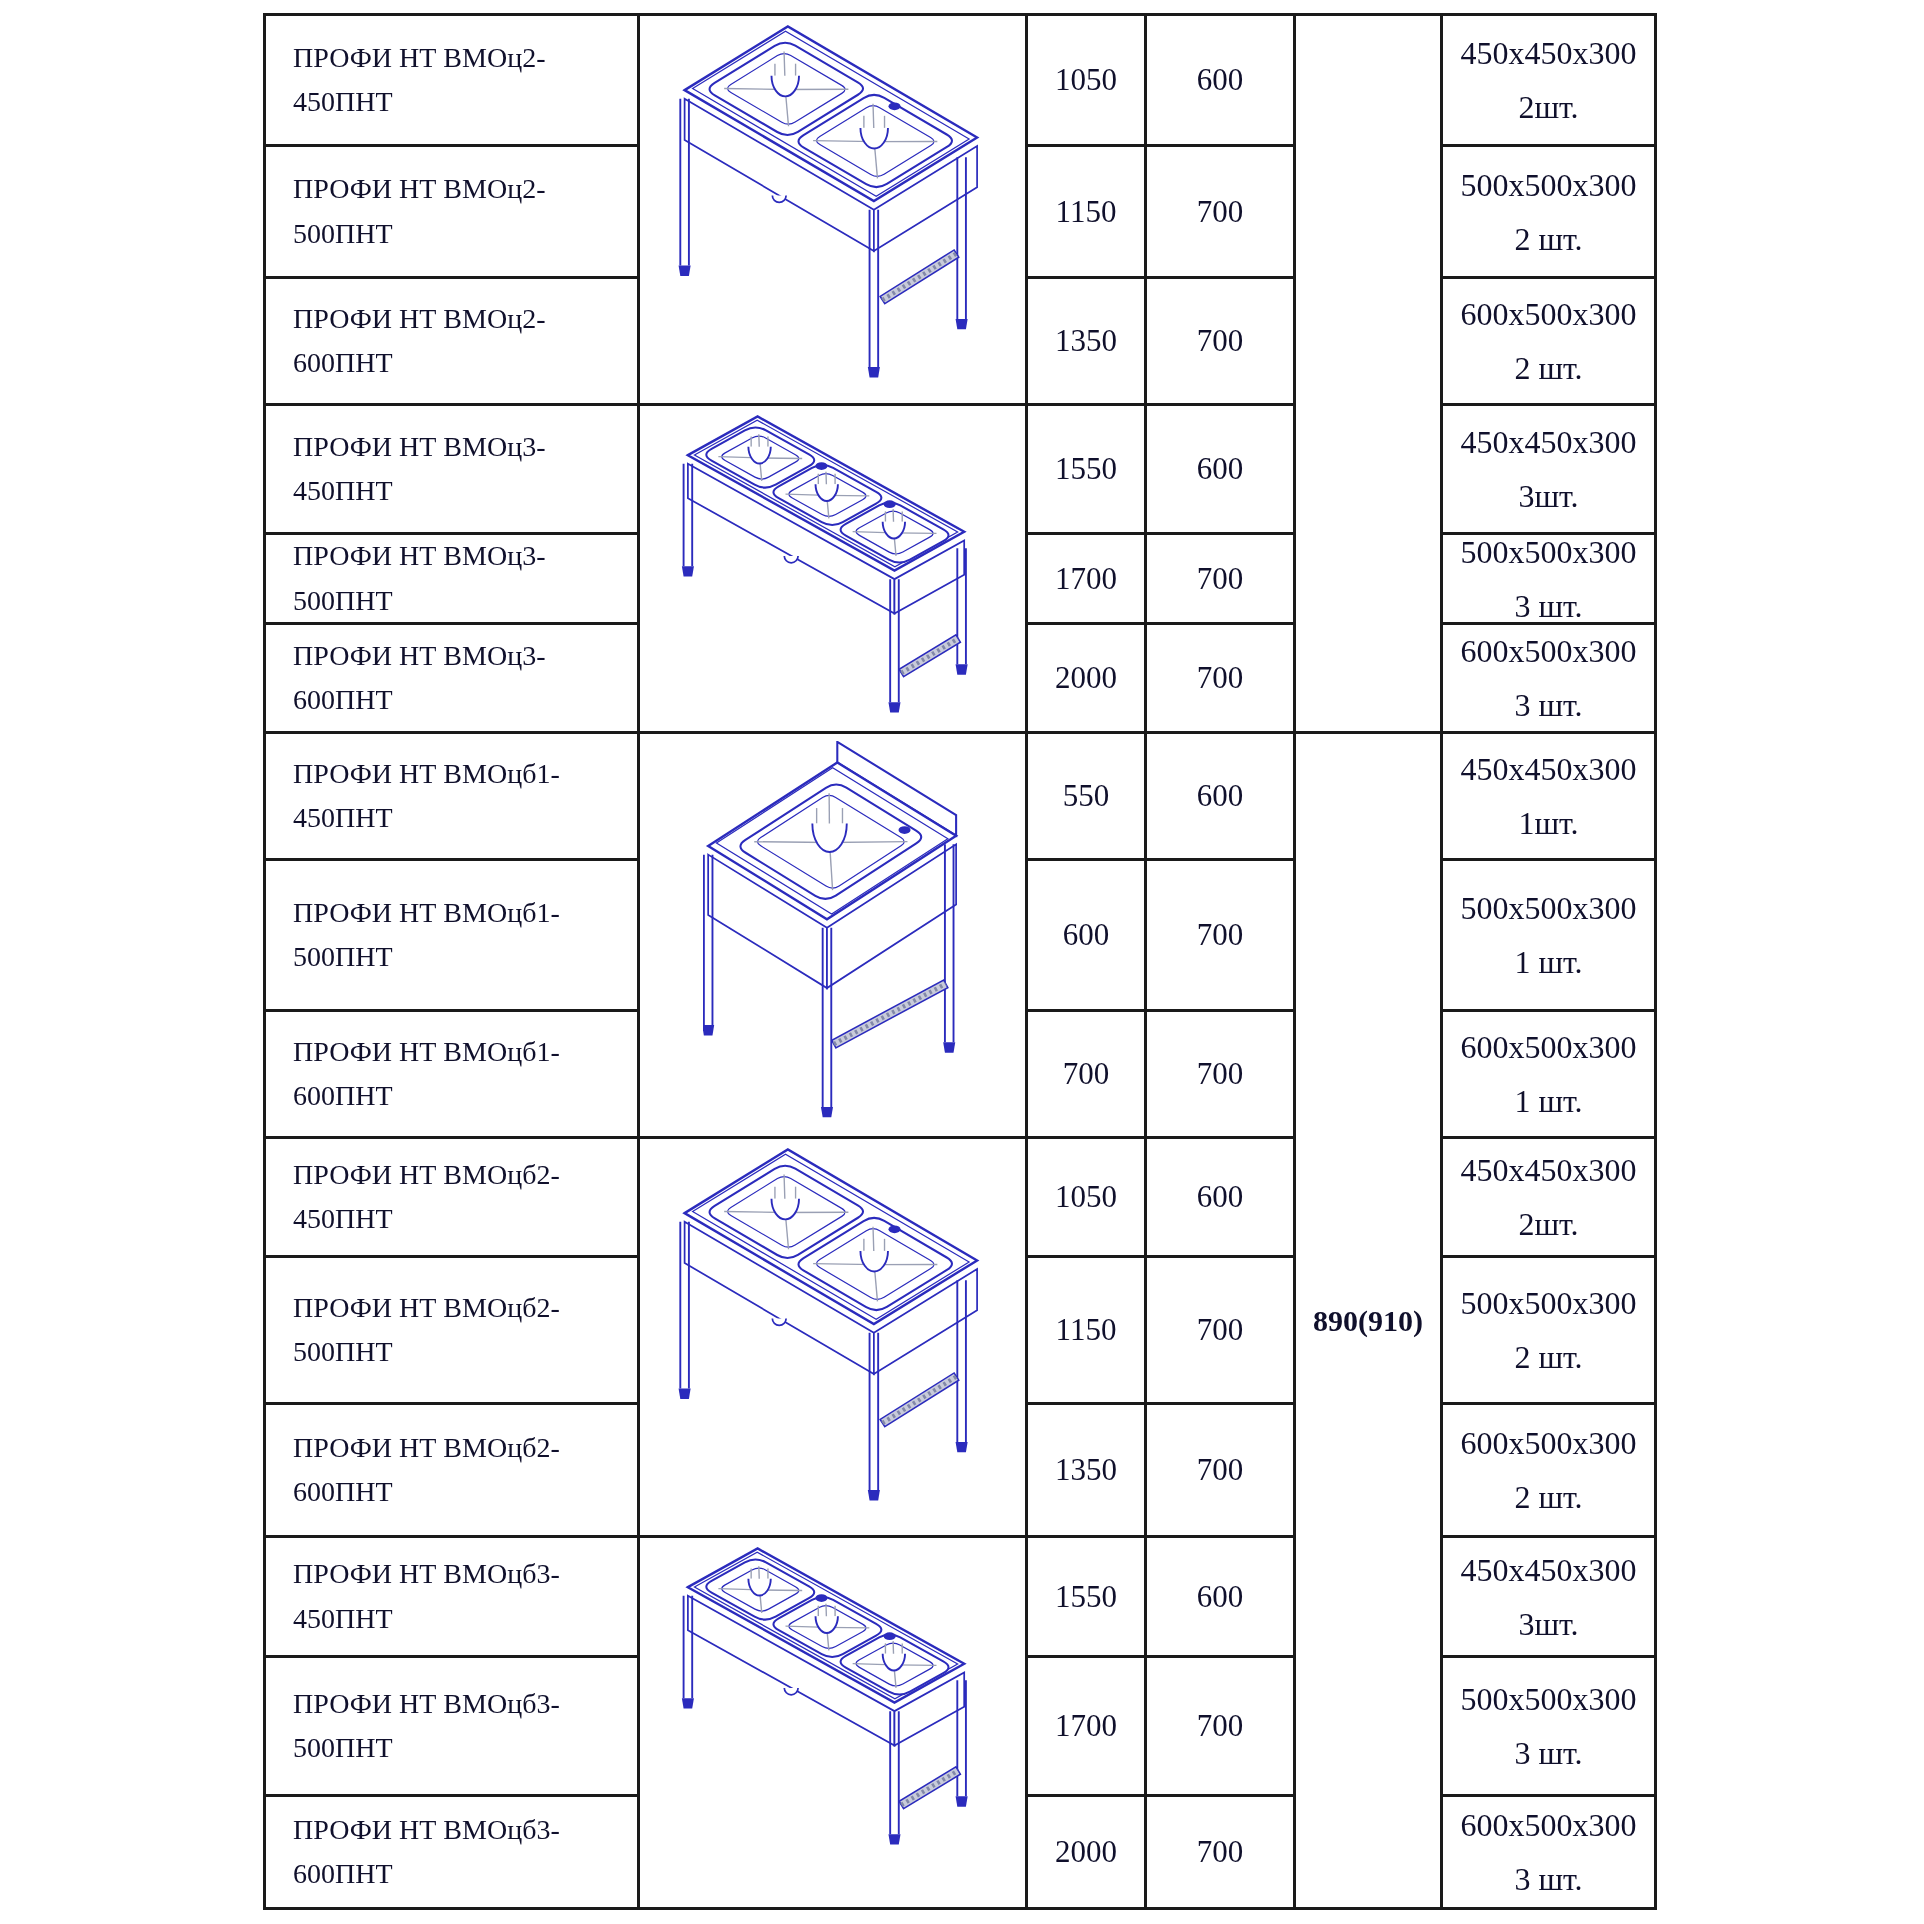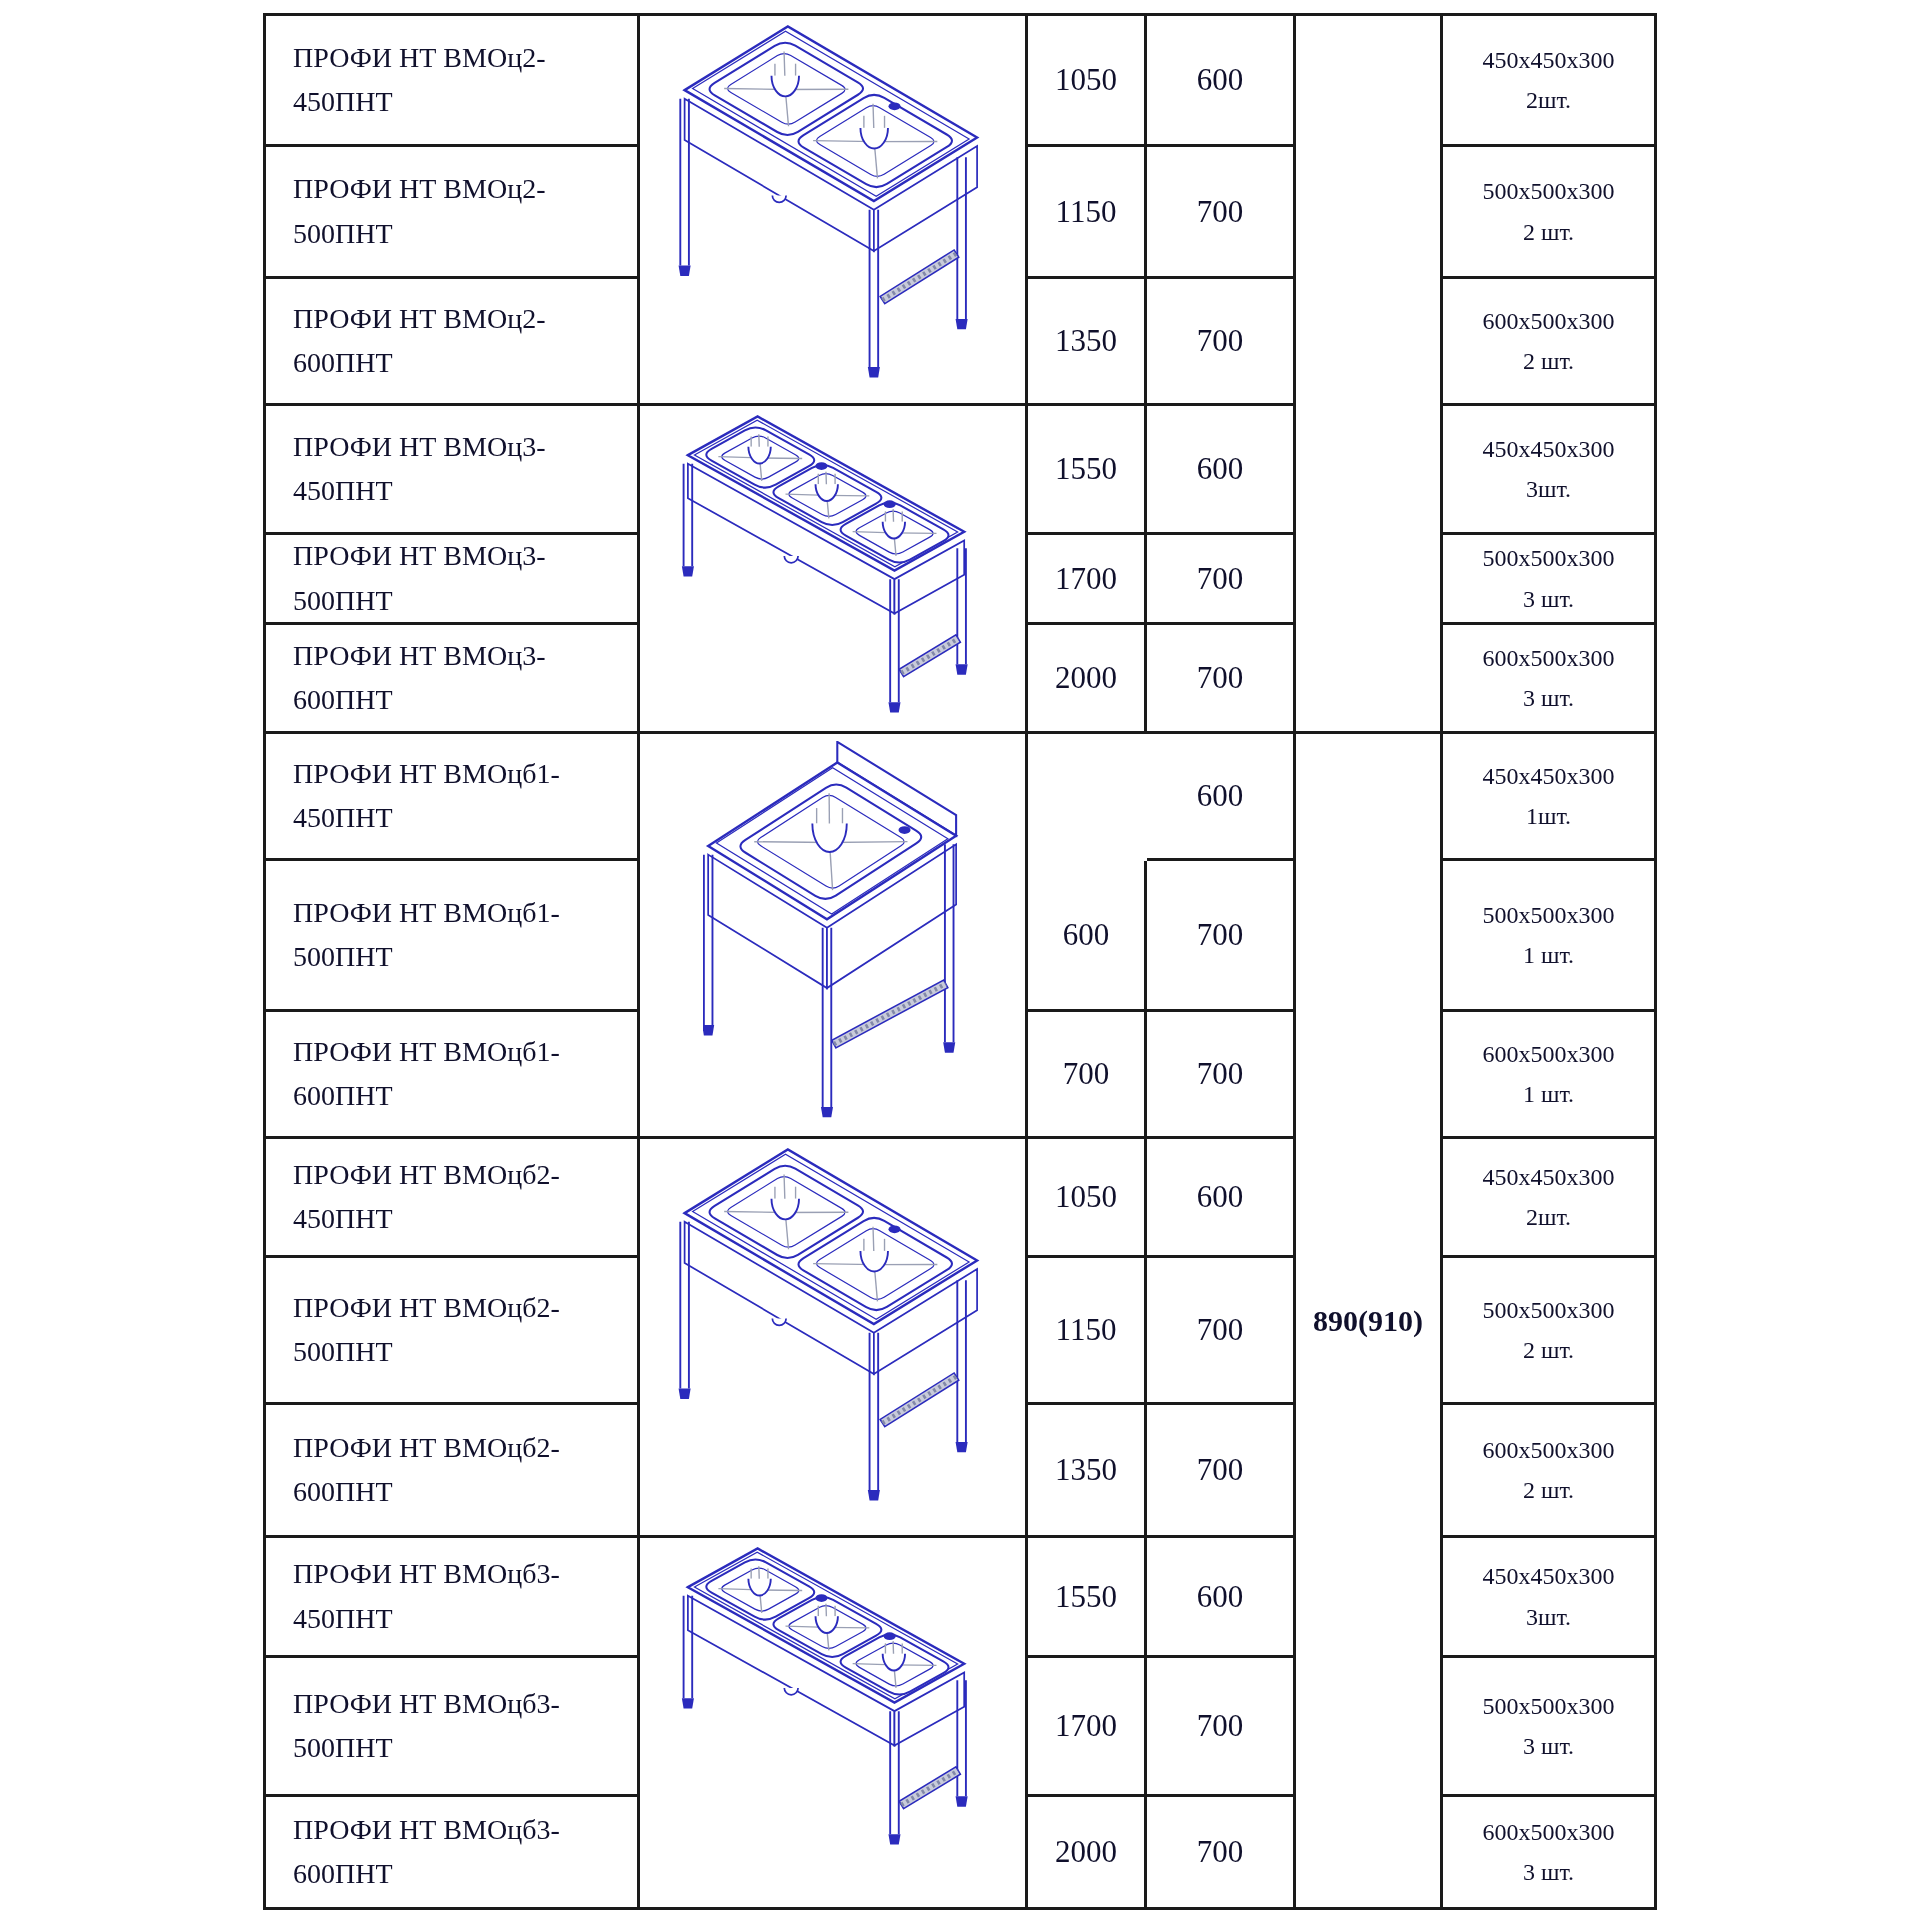"450x450x300" .bowl-cell { font-size: 24px -> 32px }
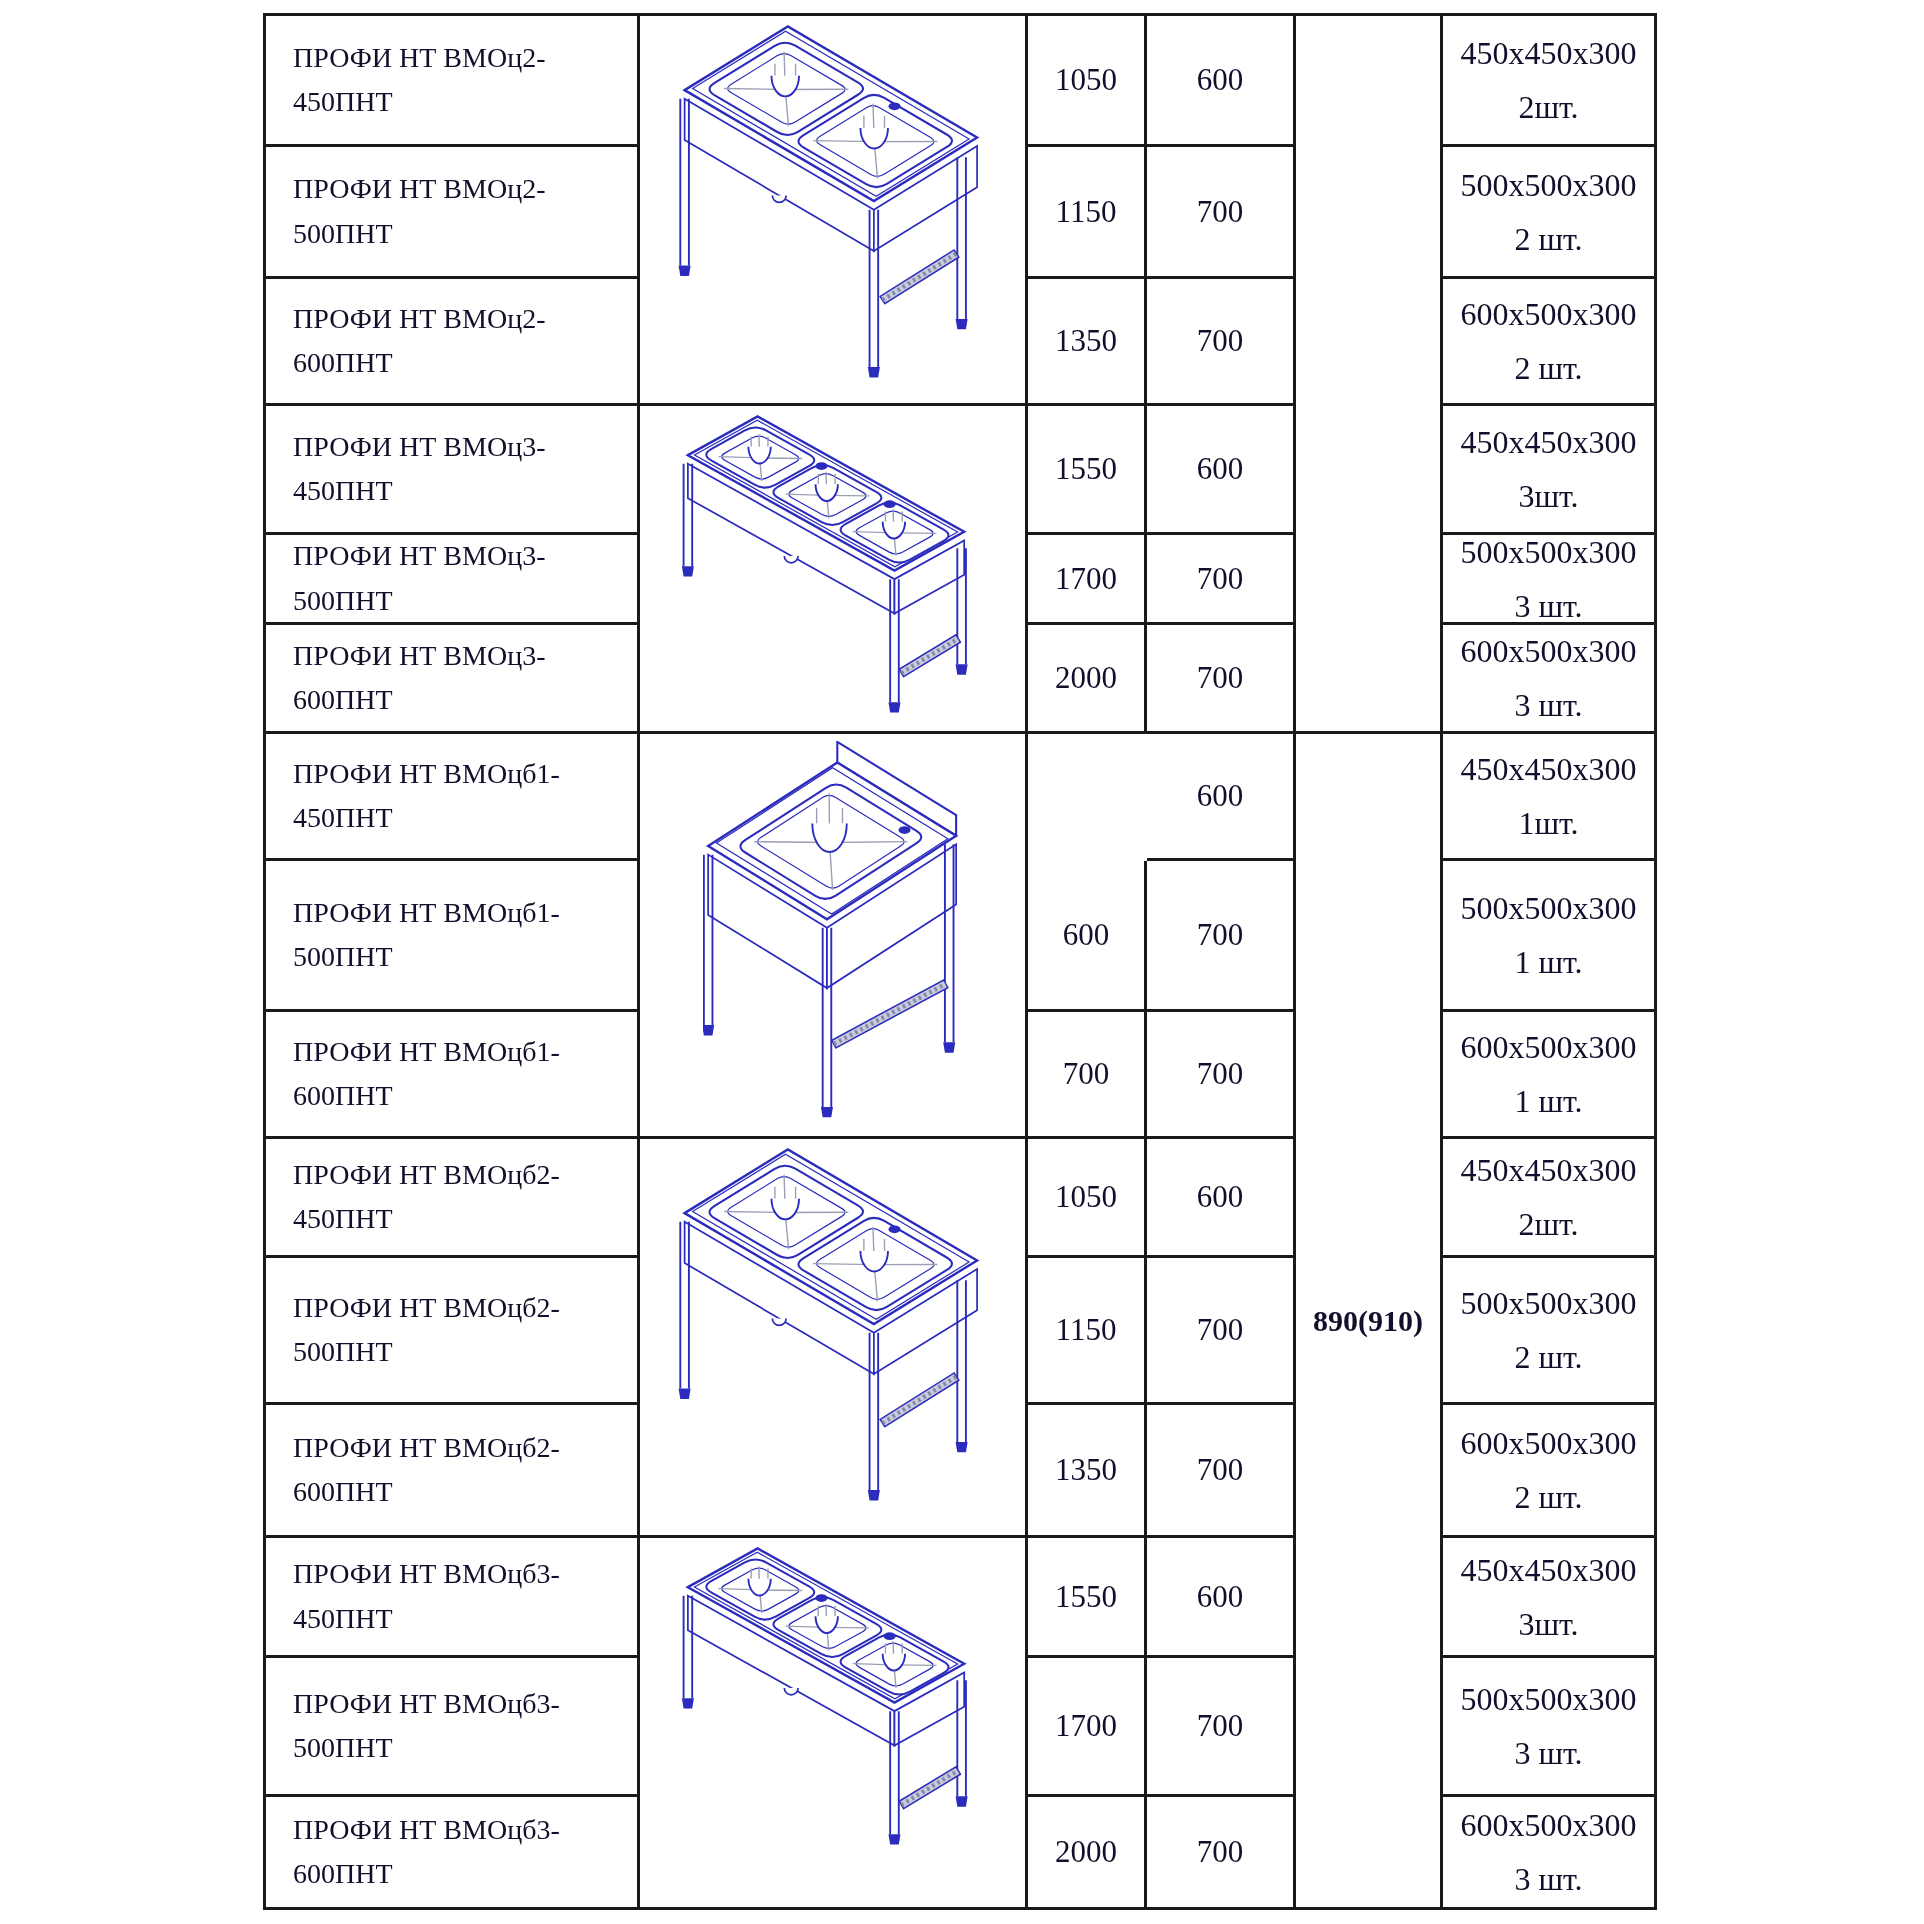"550" div.cell { html: none -> <div>550</div> }
